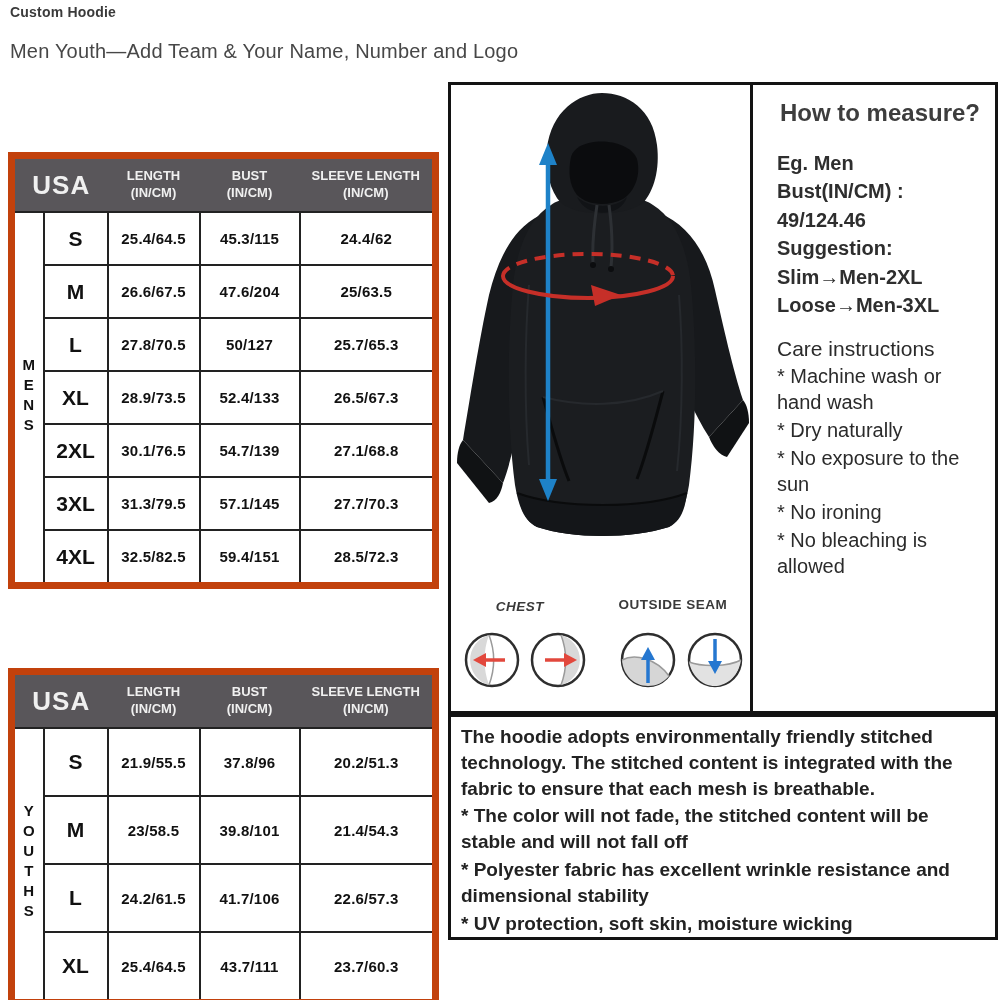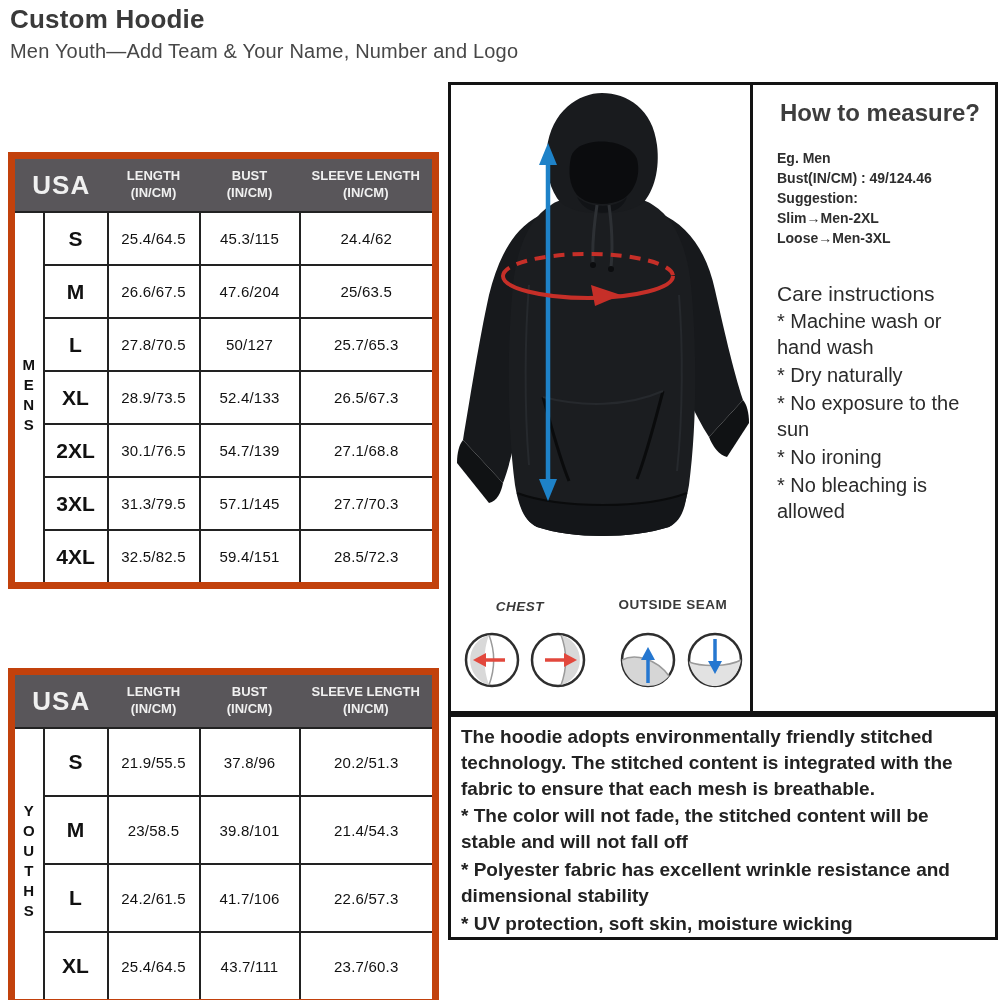"Custom Hoodie" .page-title { font-size: 26px -> 14px }
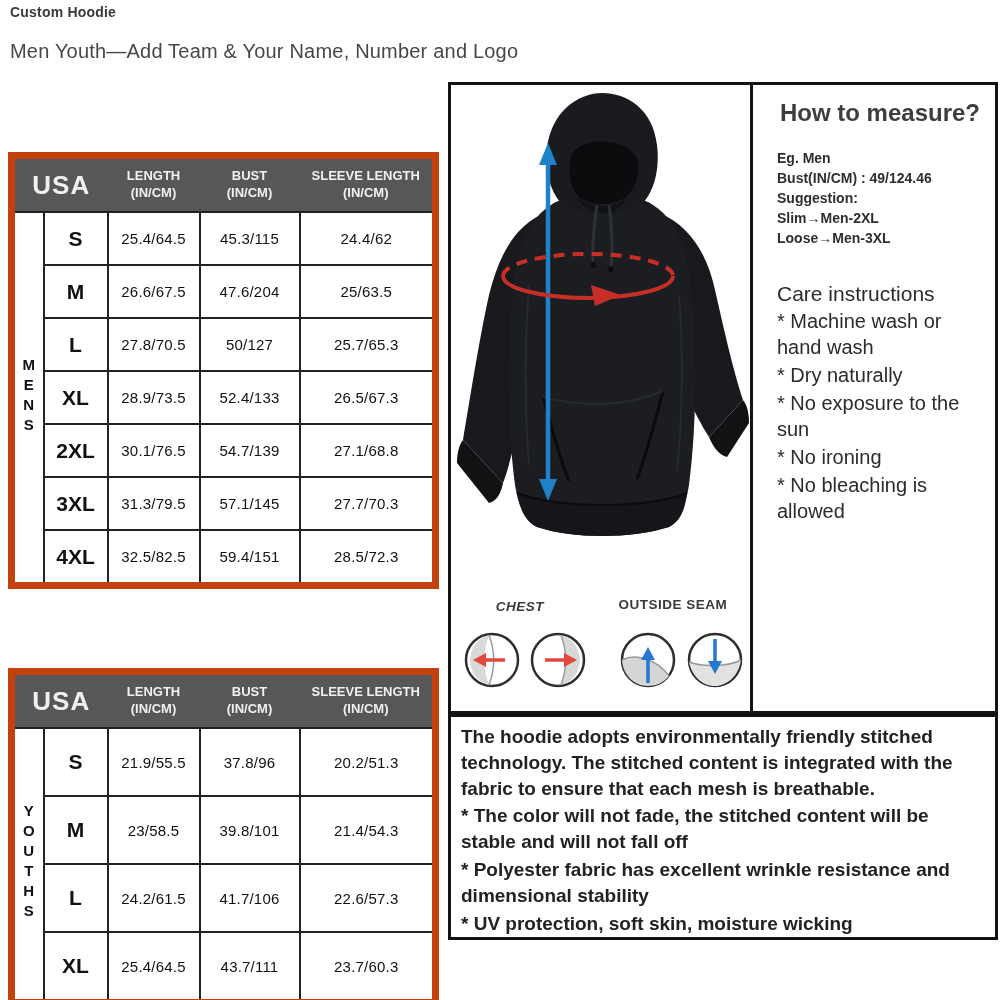"Eg. Men" .eg-line { font-size: 14px -> 20px }
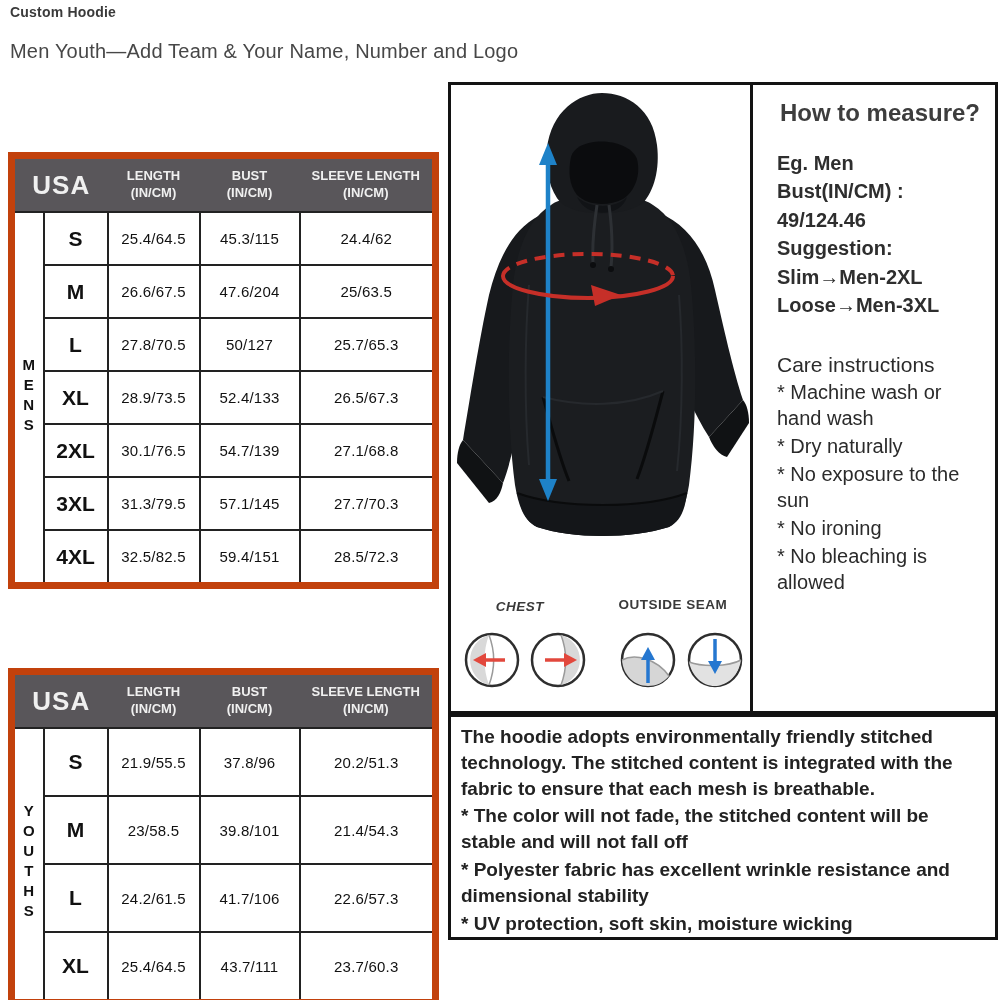"25.4/64.5" .value-cell { font-weight: normal -> bold }
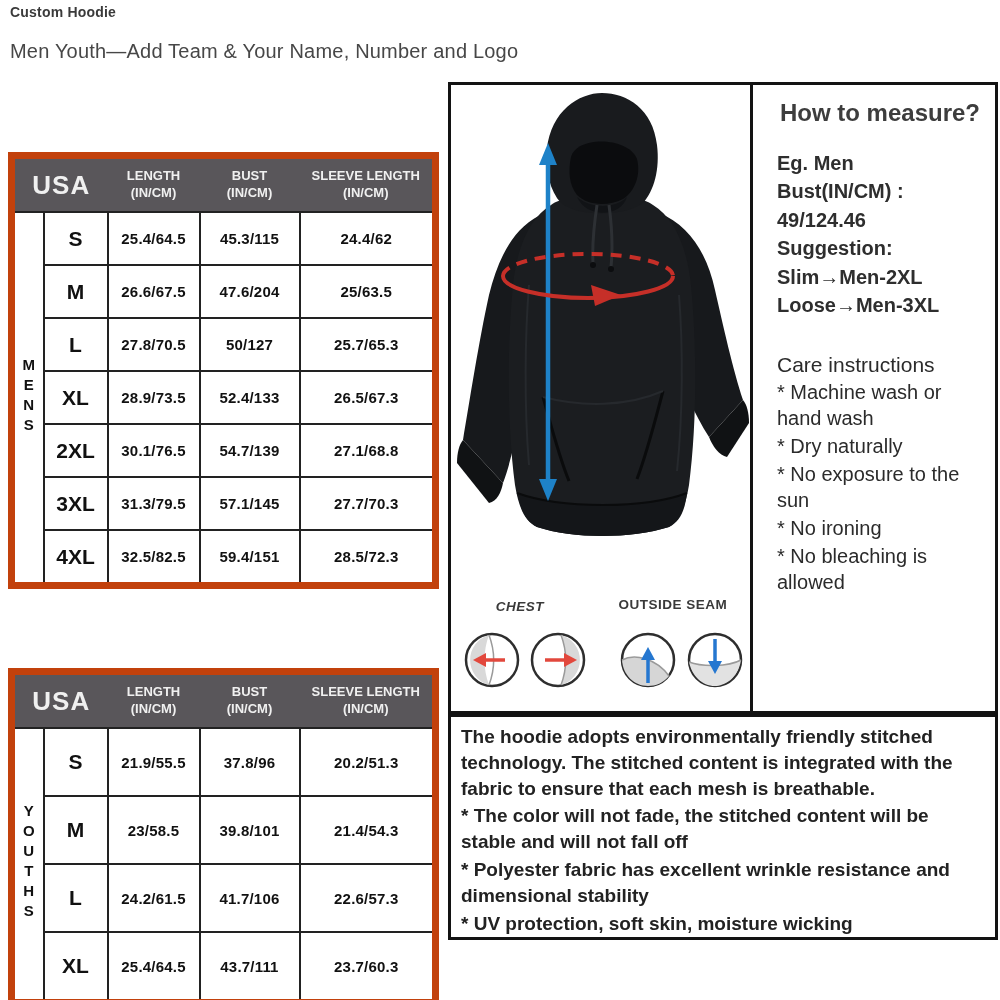"Care instructions" .care-heading { margin-top: 34px -> 18px }
